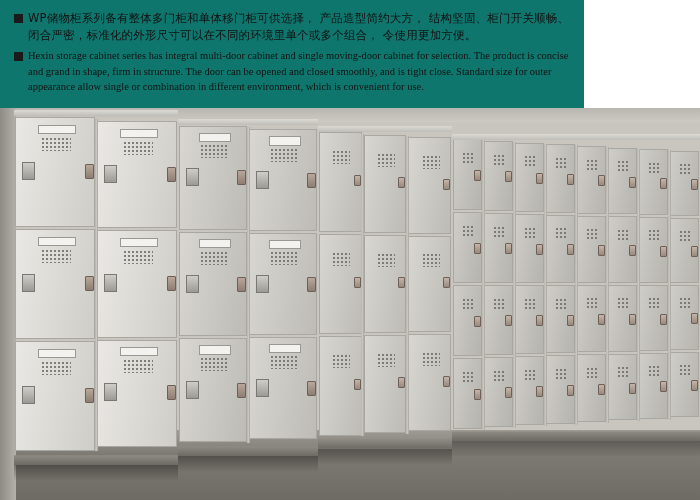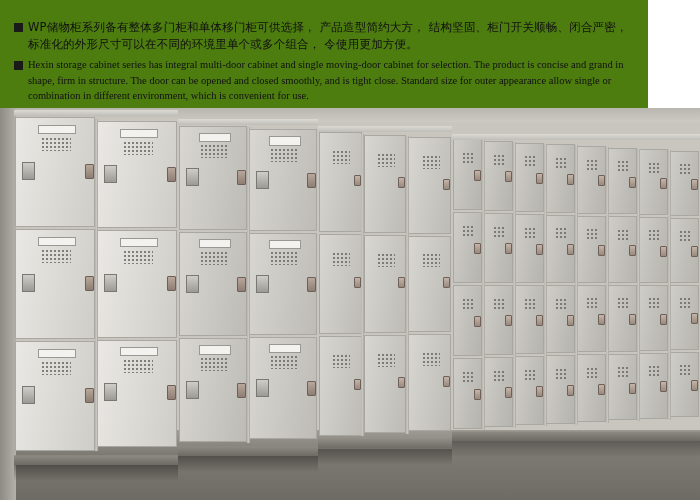"WP储物柜系列备有整体多门柜和单体移门柜可供选择， 产品造型简约大方，" .text-block { background: #4d7c0f -> #0f766e; padding: 19px 14px 0 14px -> 10px 14px 0 14px; width: 648px -> 584px }
